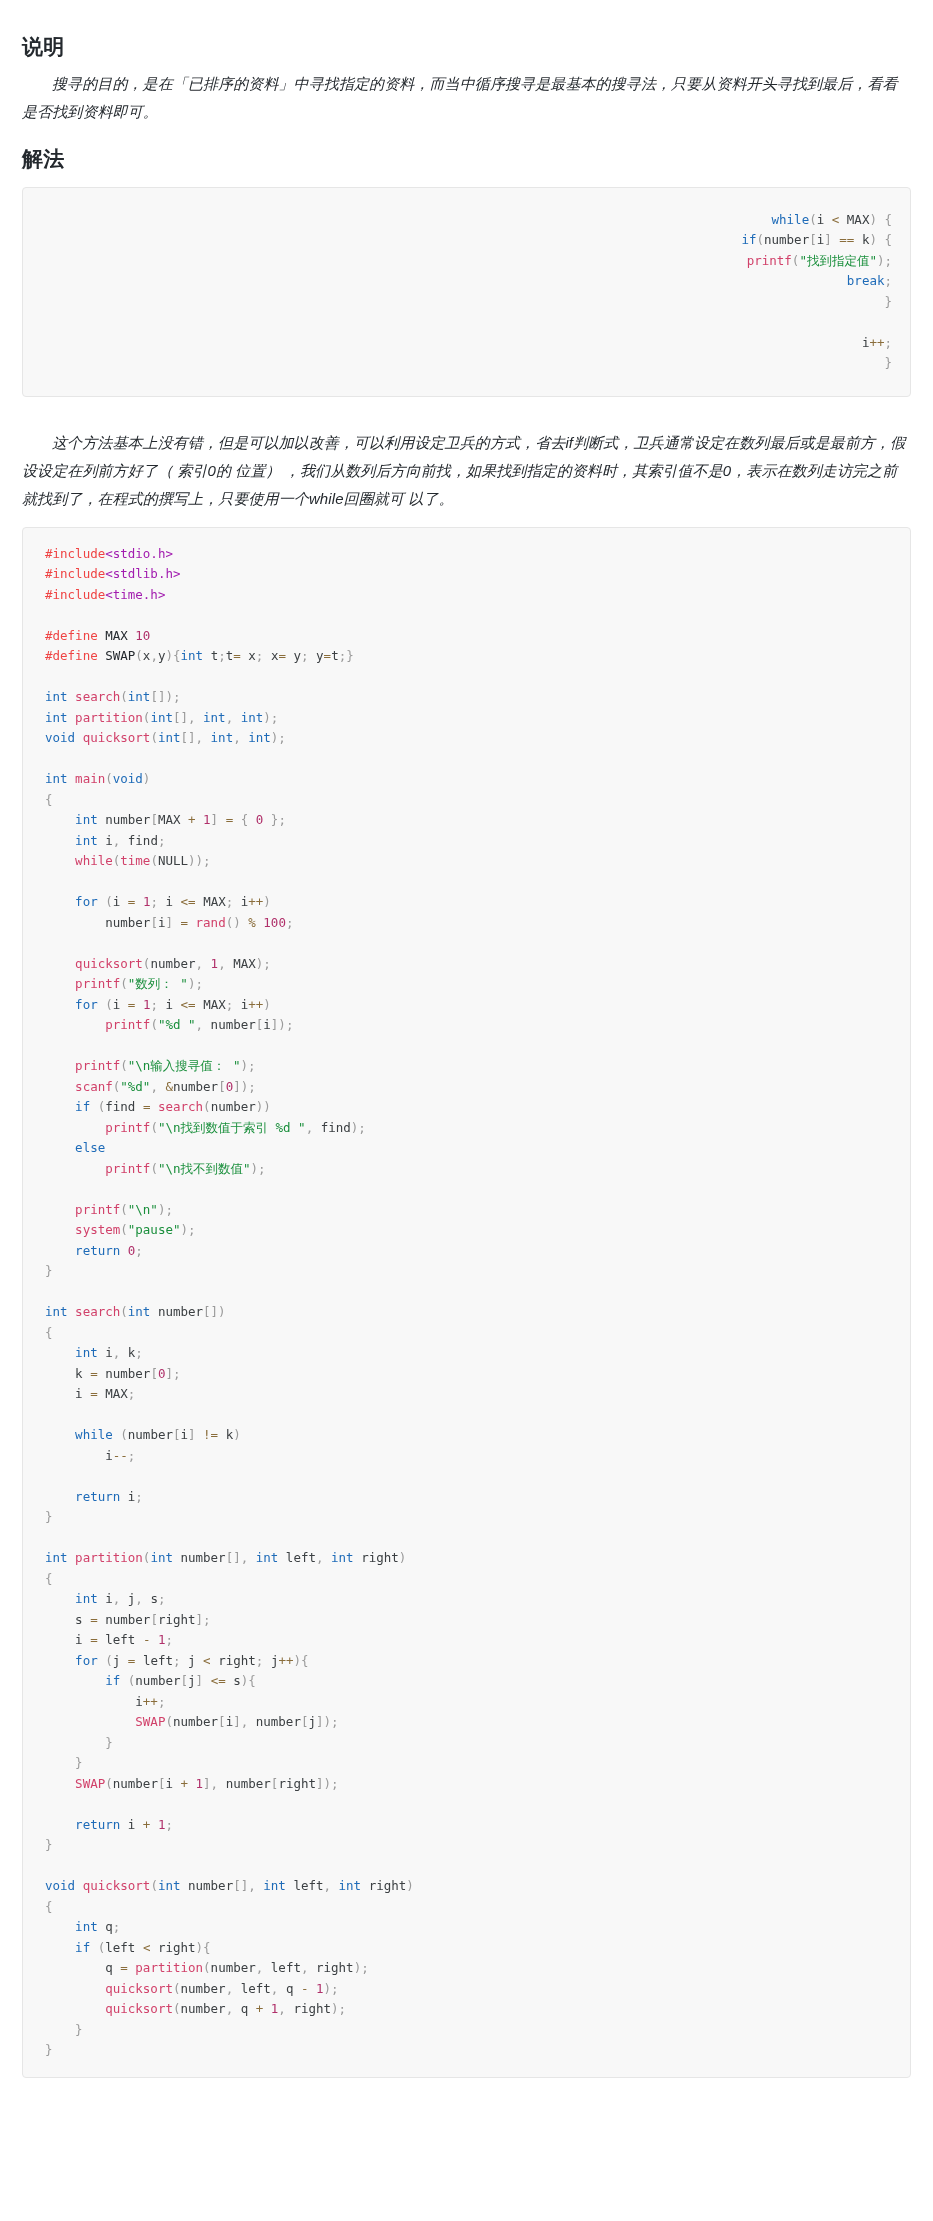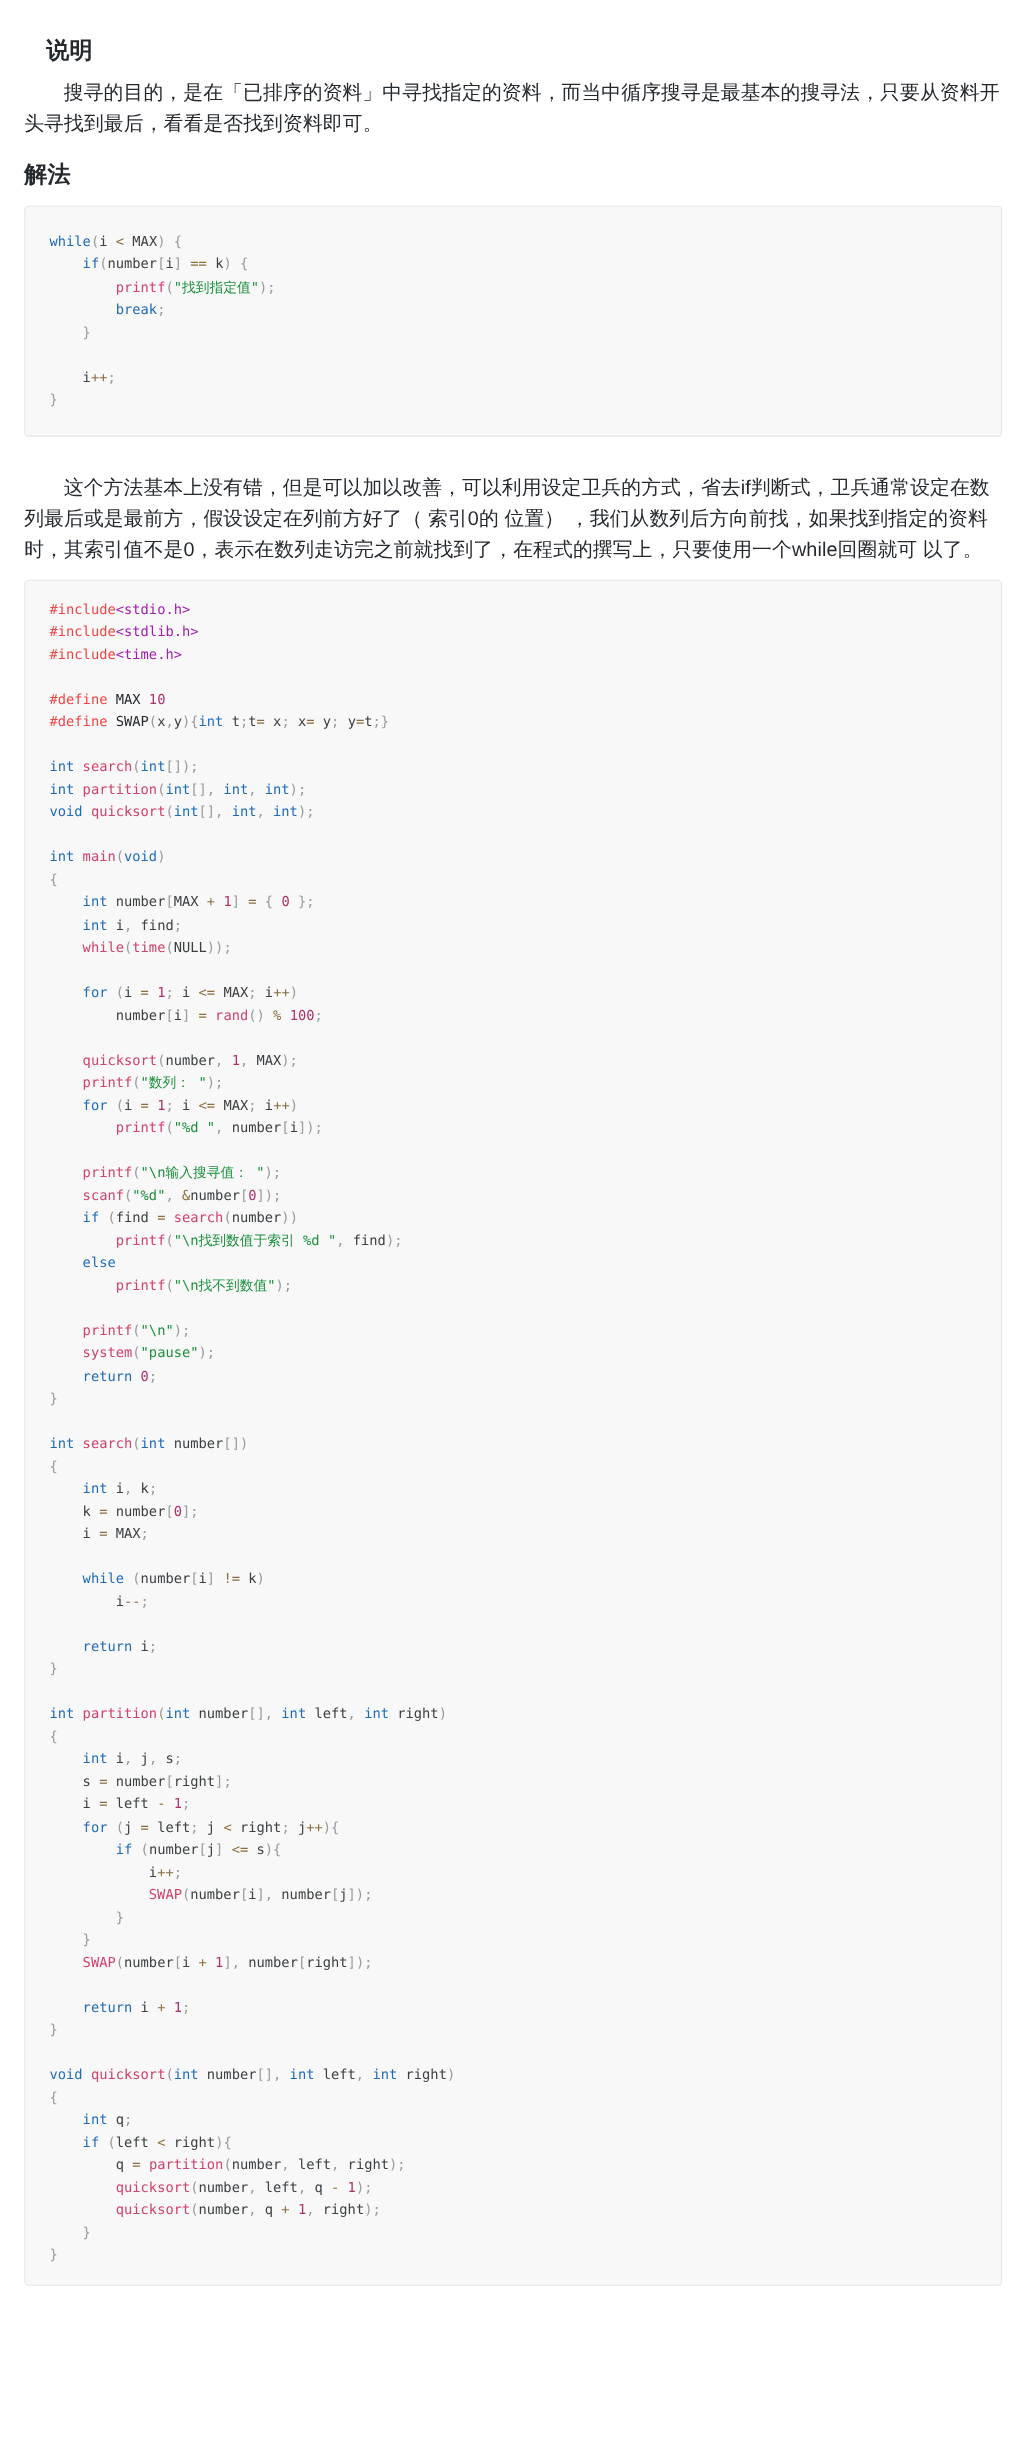"说明" h2.section-title.first { margin-left: 20px -> none }
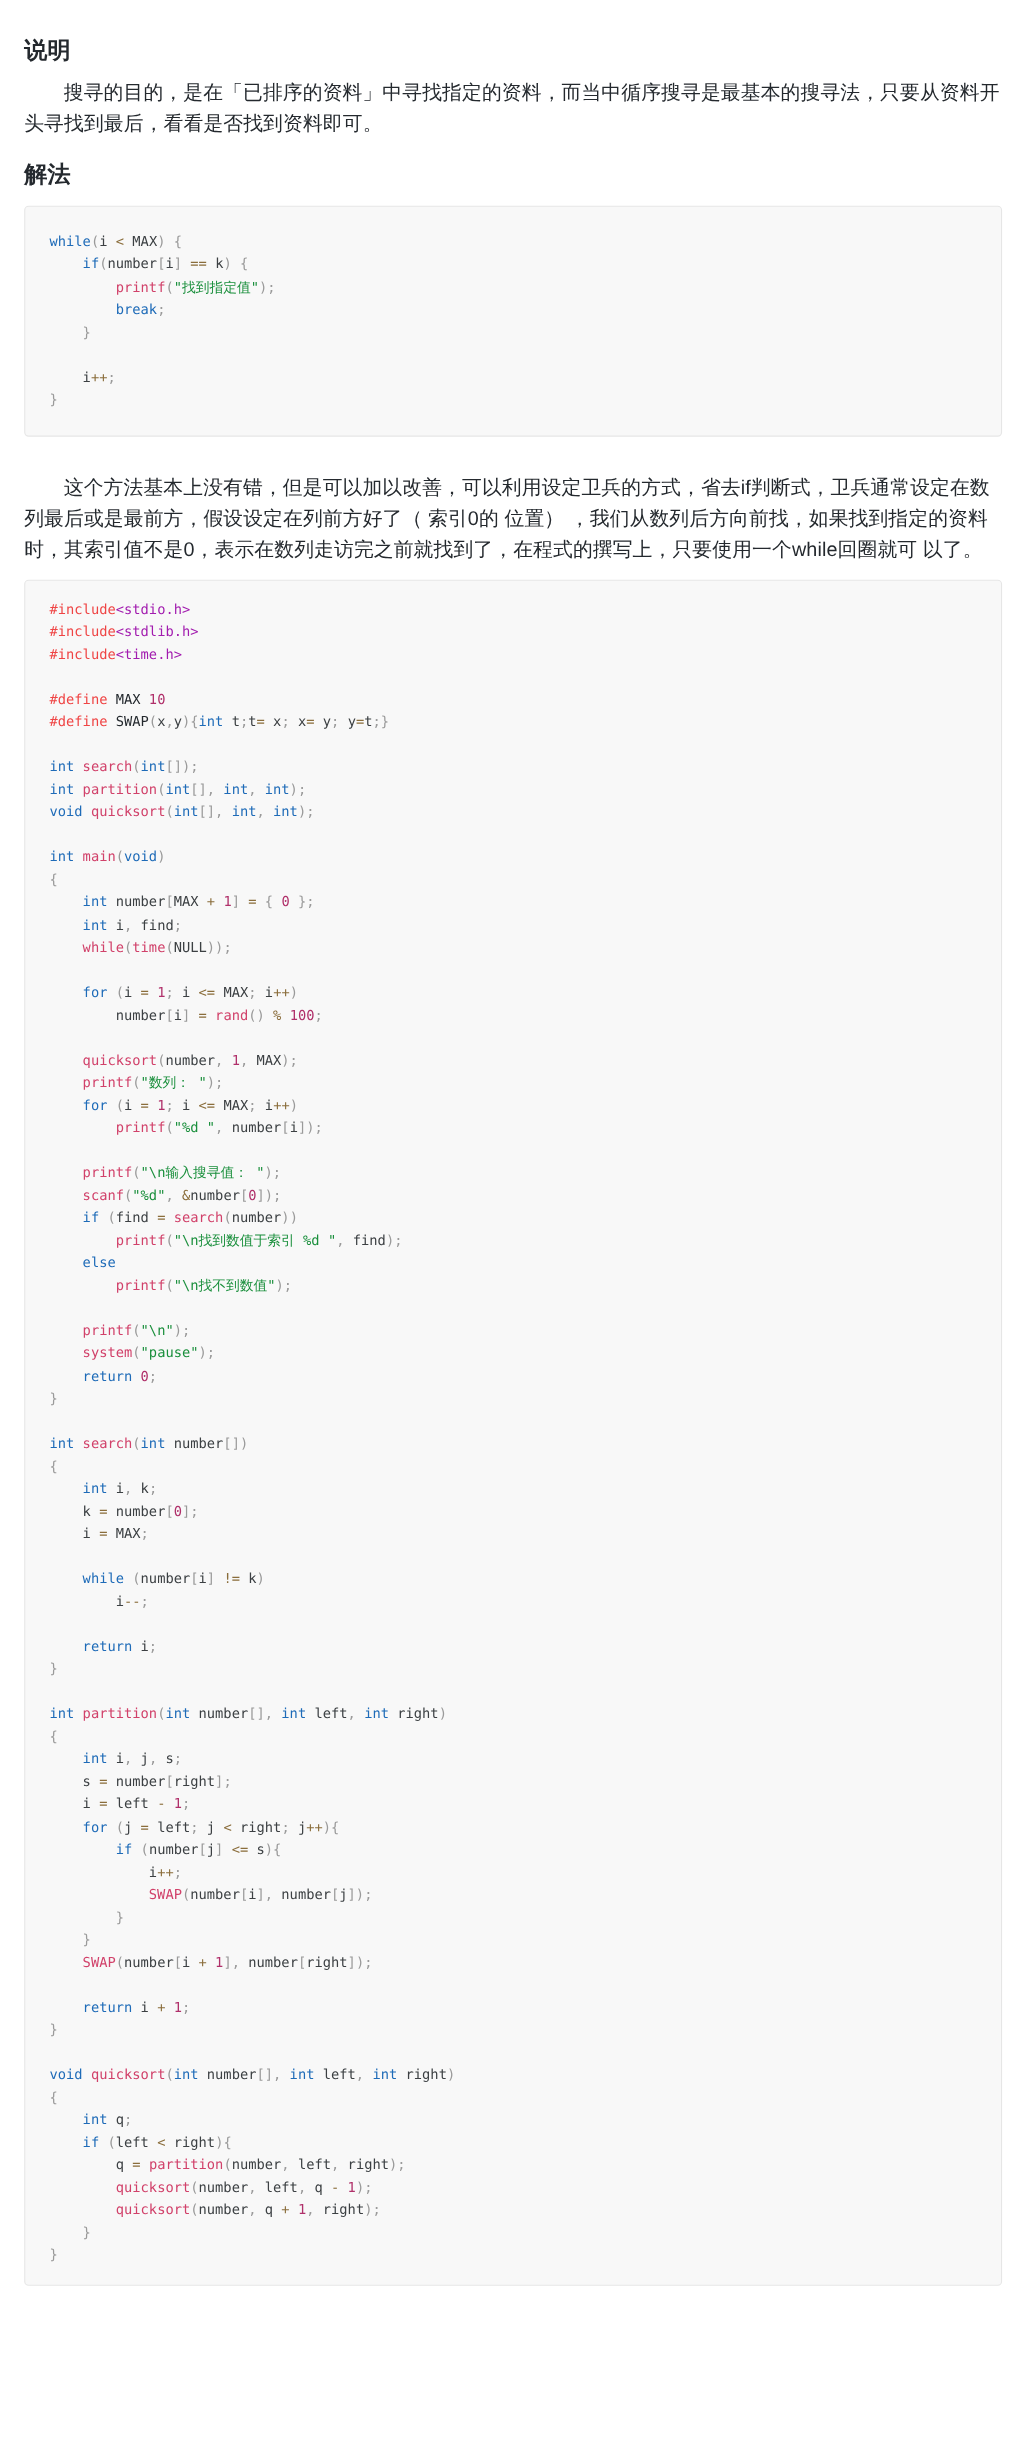"搜寻的目的，是在「已排序的资料」中寻找指定的资料，而当中循序搜寻是最基本的搜寻法" p.body-text { font-size: 18px -> 15px; font-style: none -> italic }
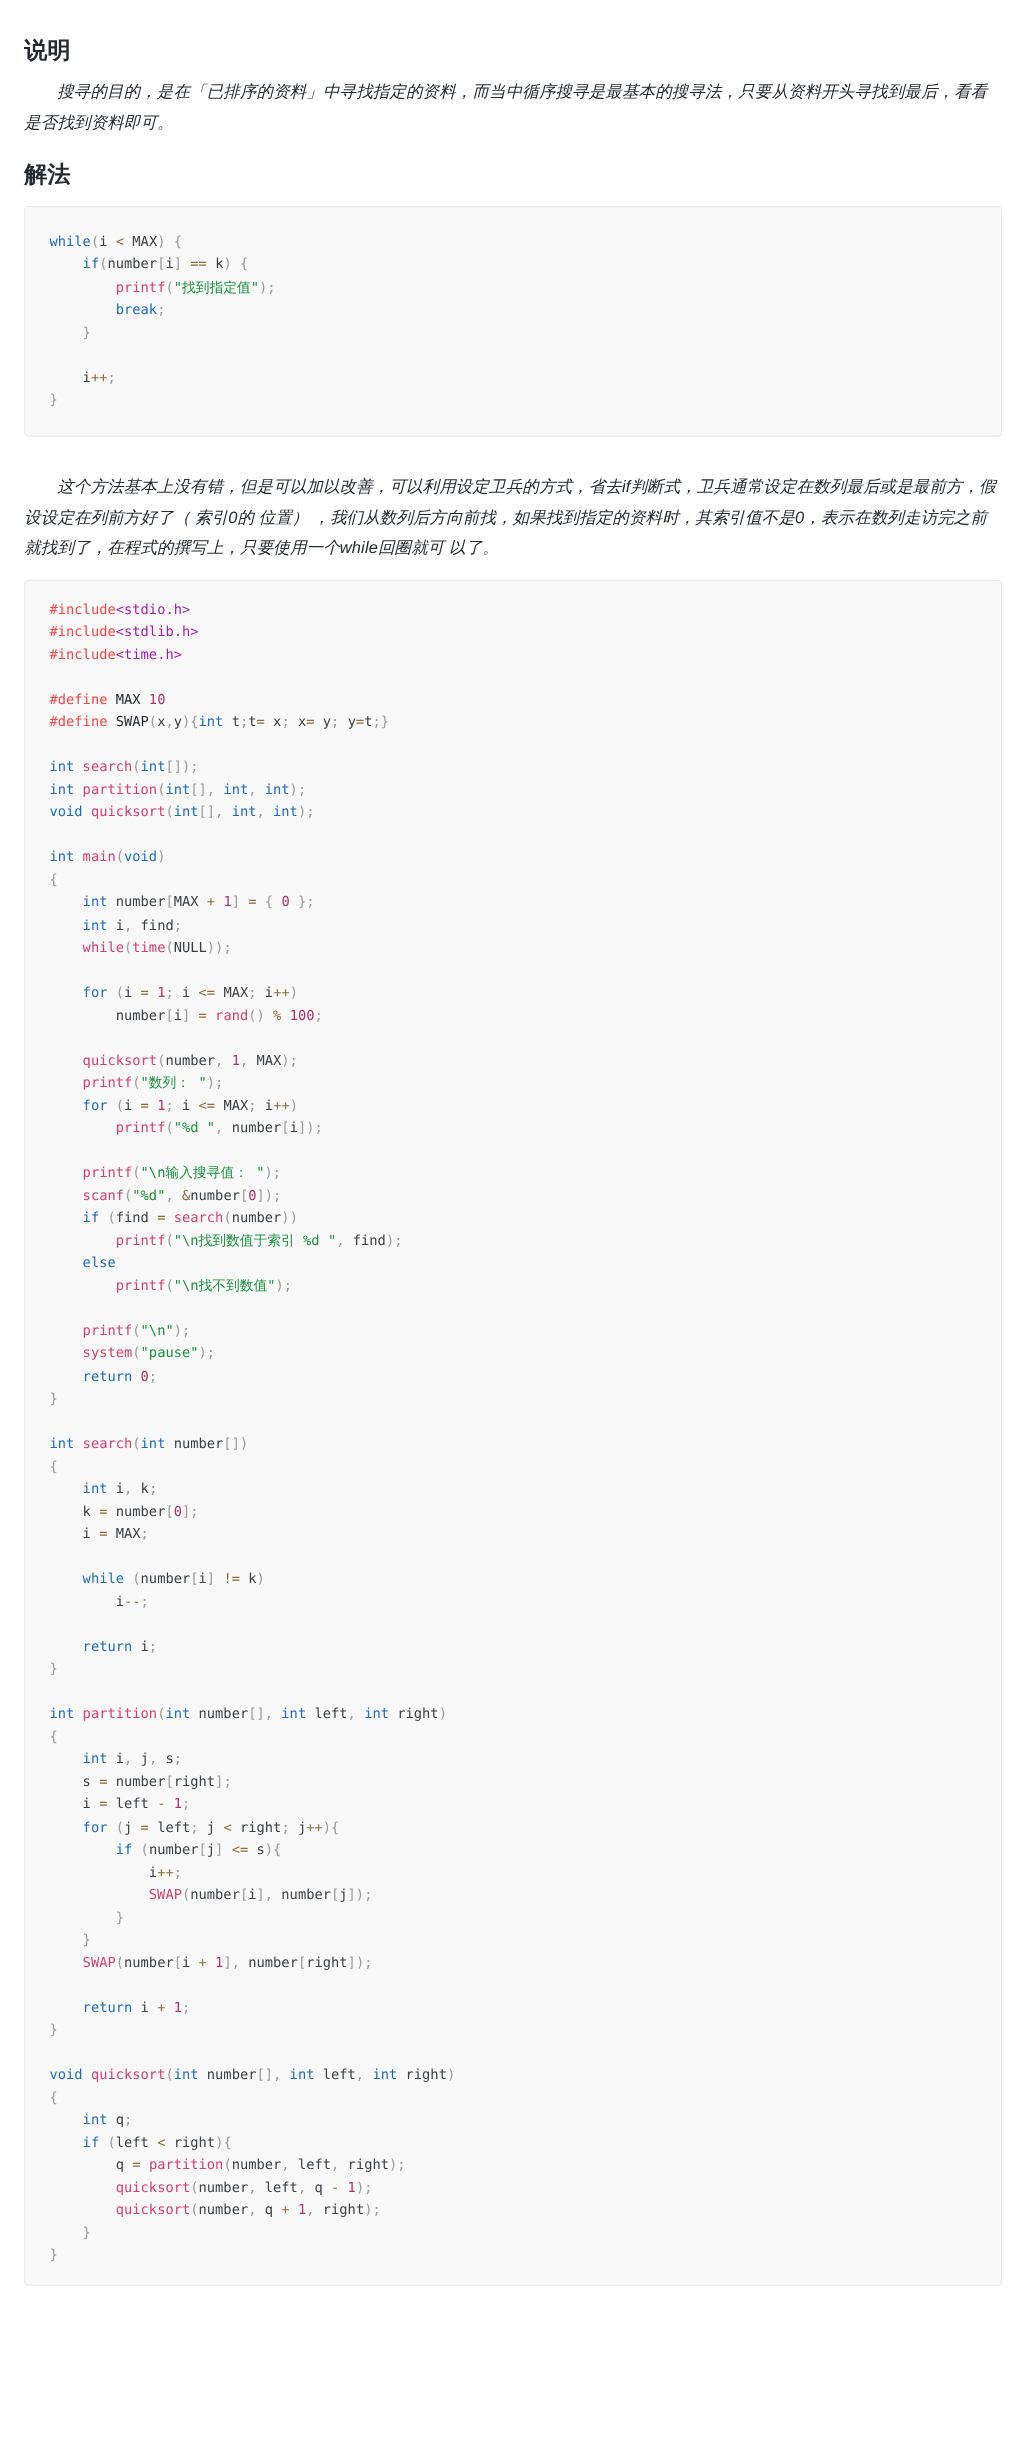"while(i < MAX) { if(number[i]" pre.code-block.small { text-align: none -> right }
